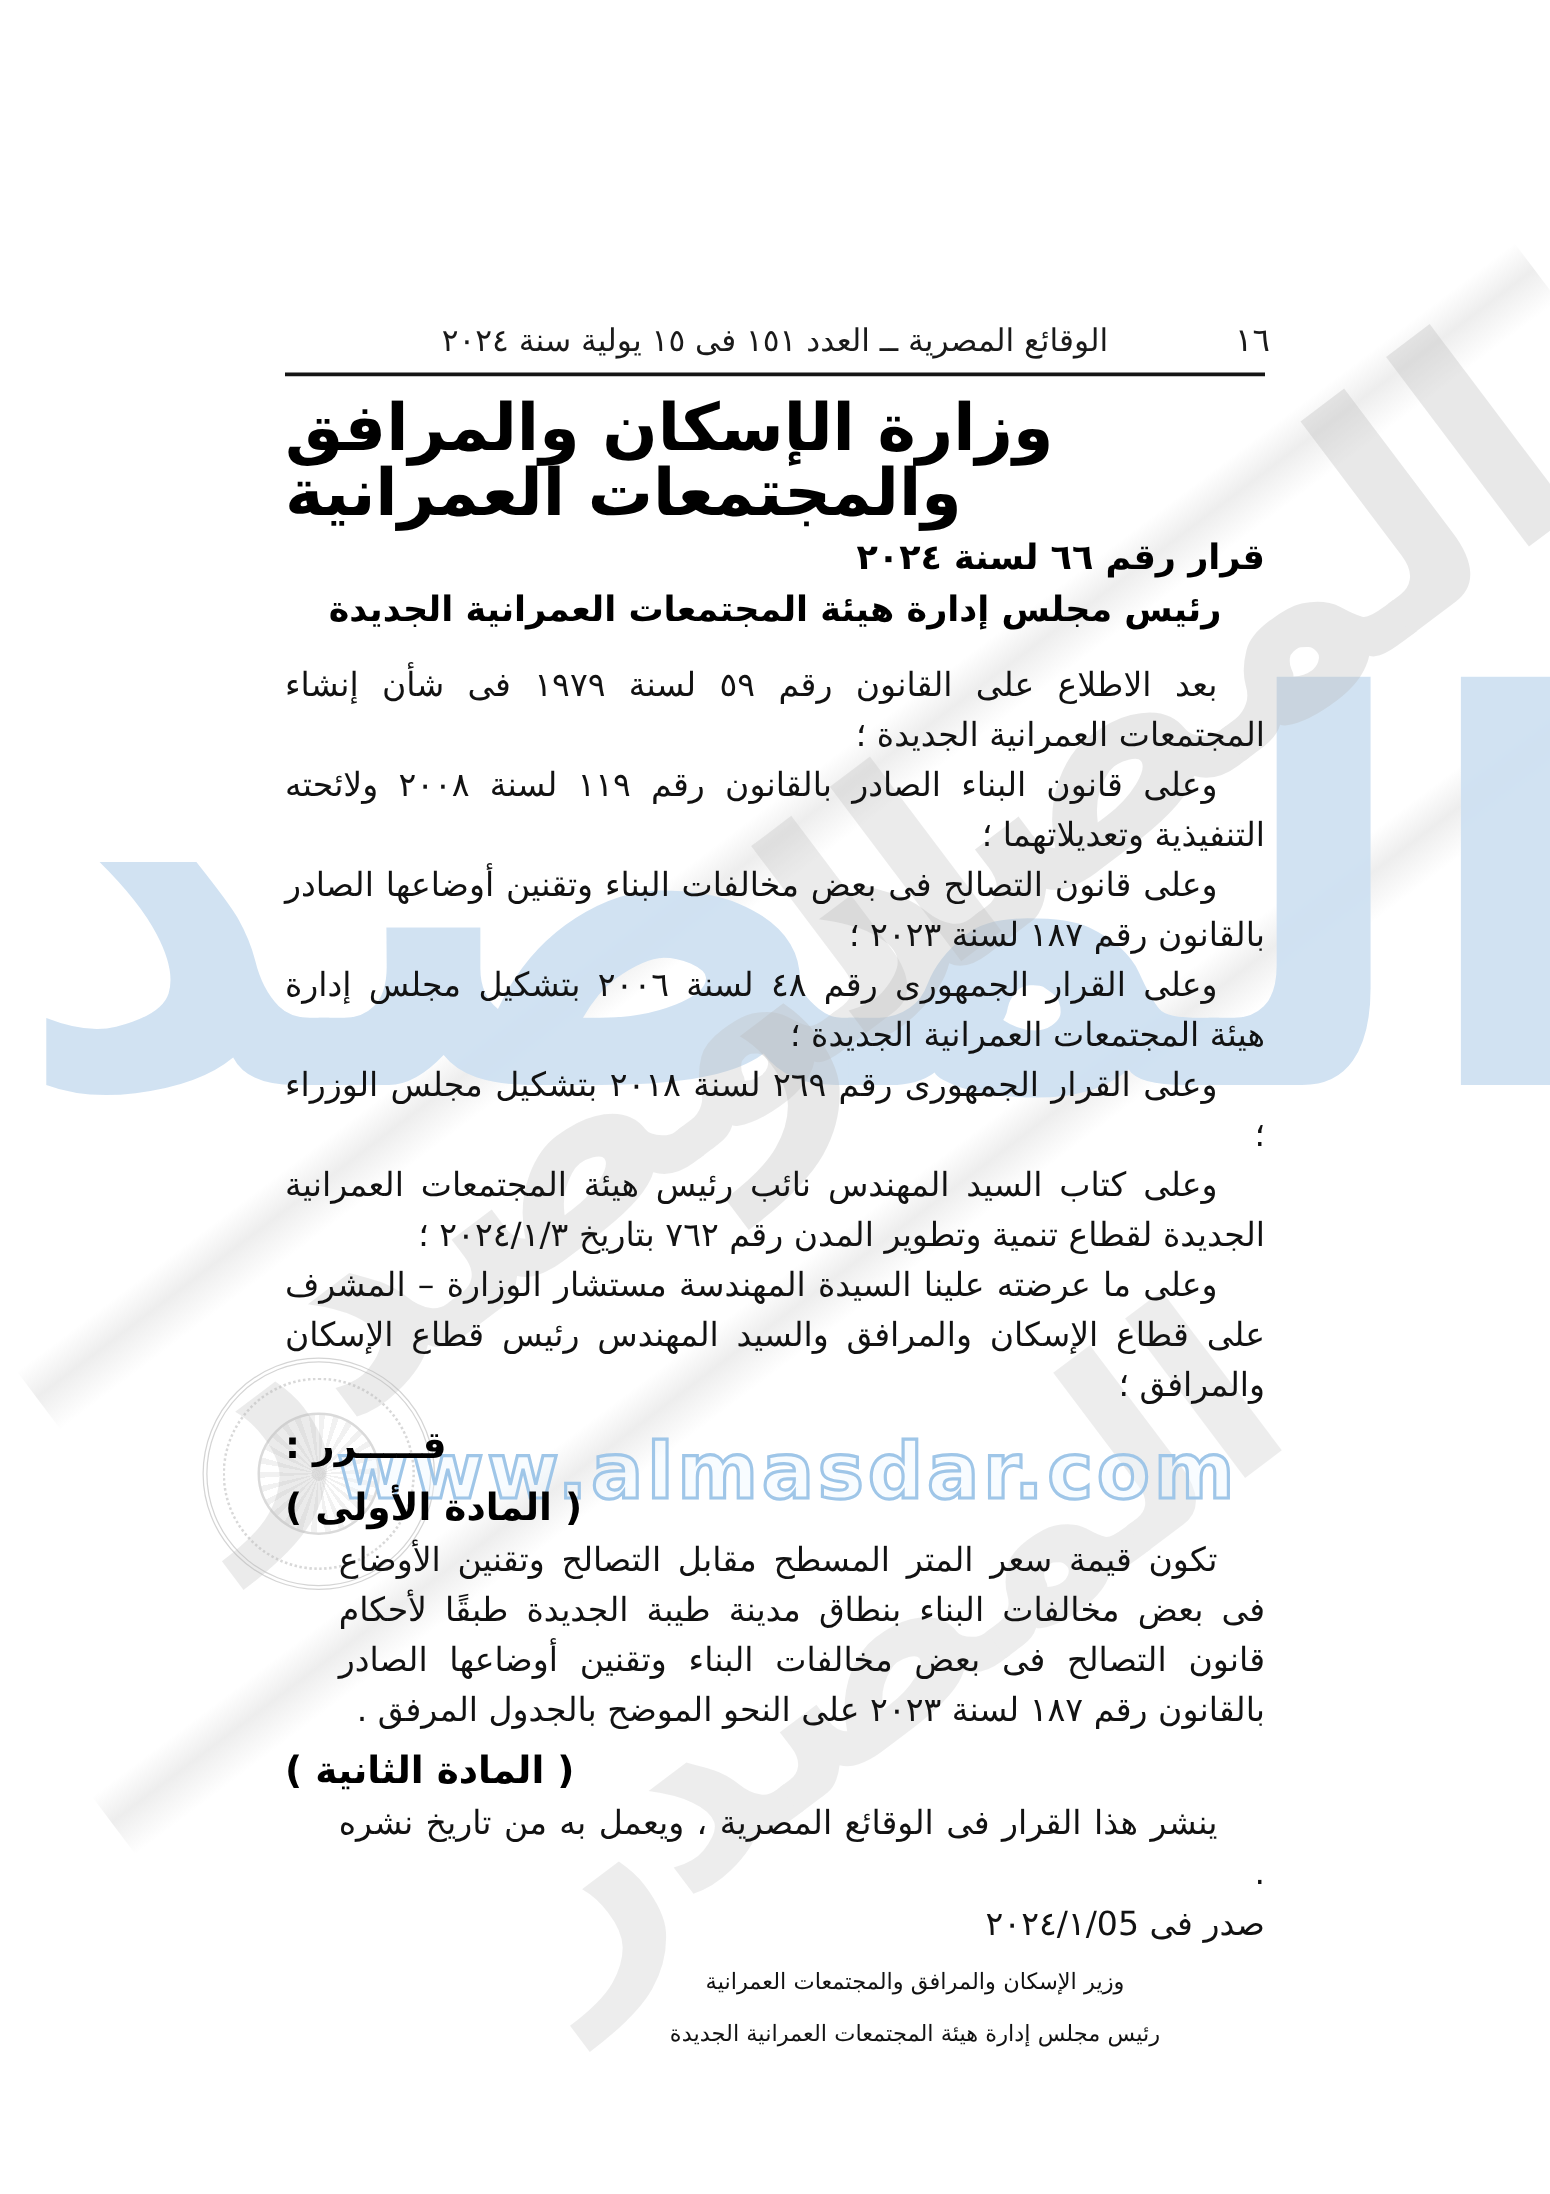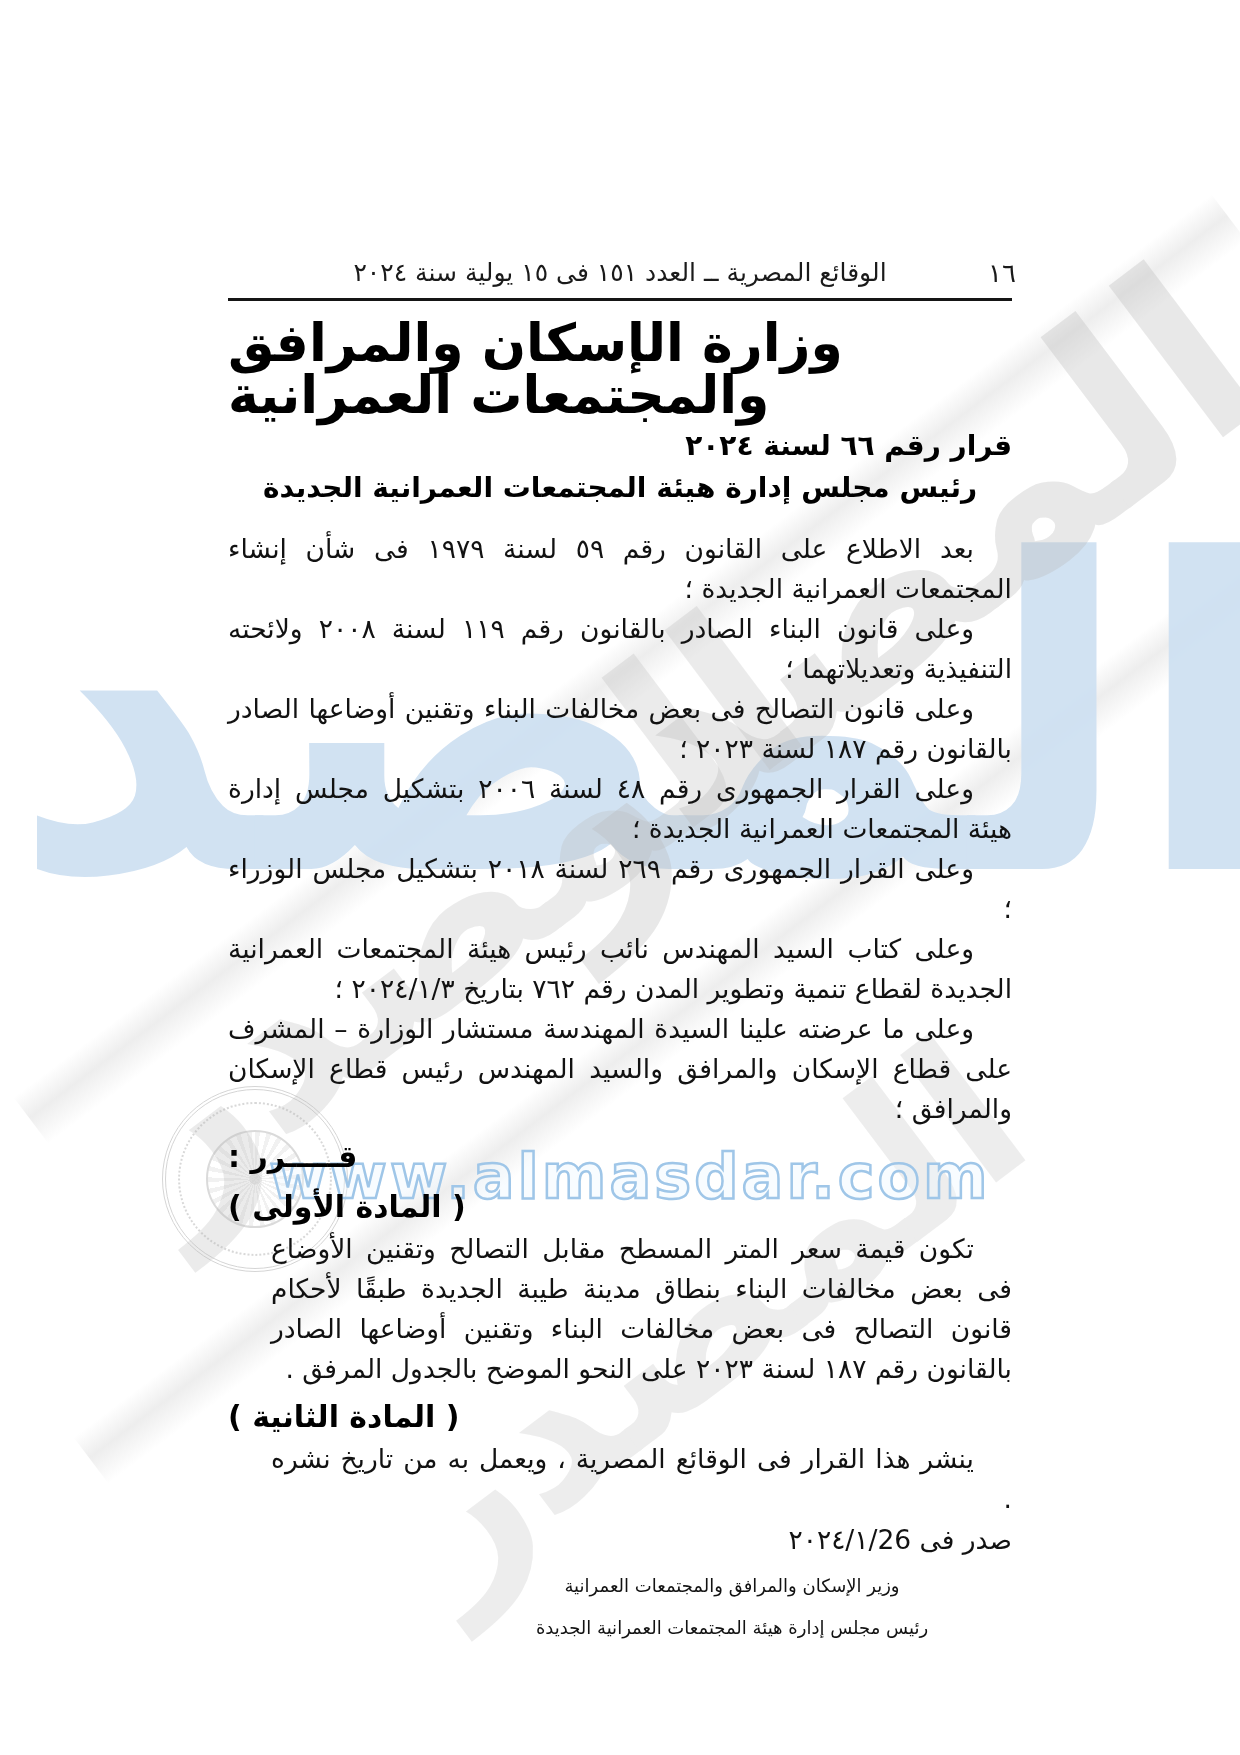"صدر فى ٢٠٢٤/١/26" p.issued { text: ٢٠٢٤/١/26 -> ٢٠٢٤/١/05 }
